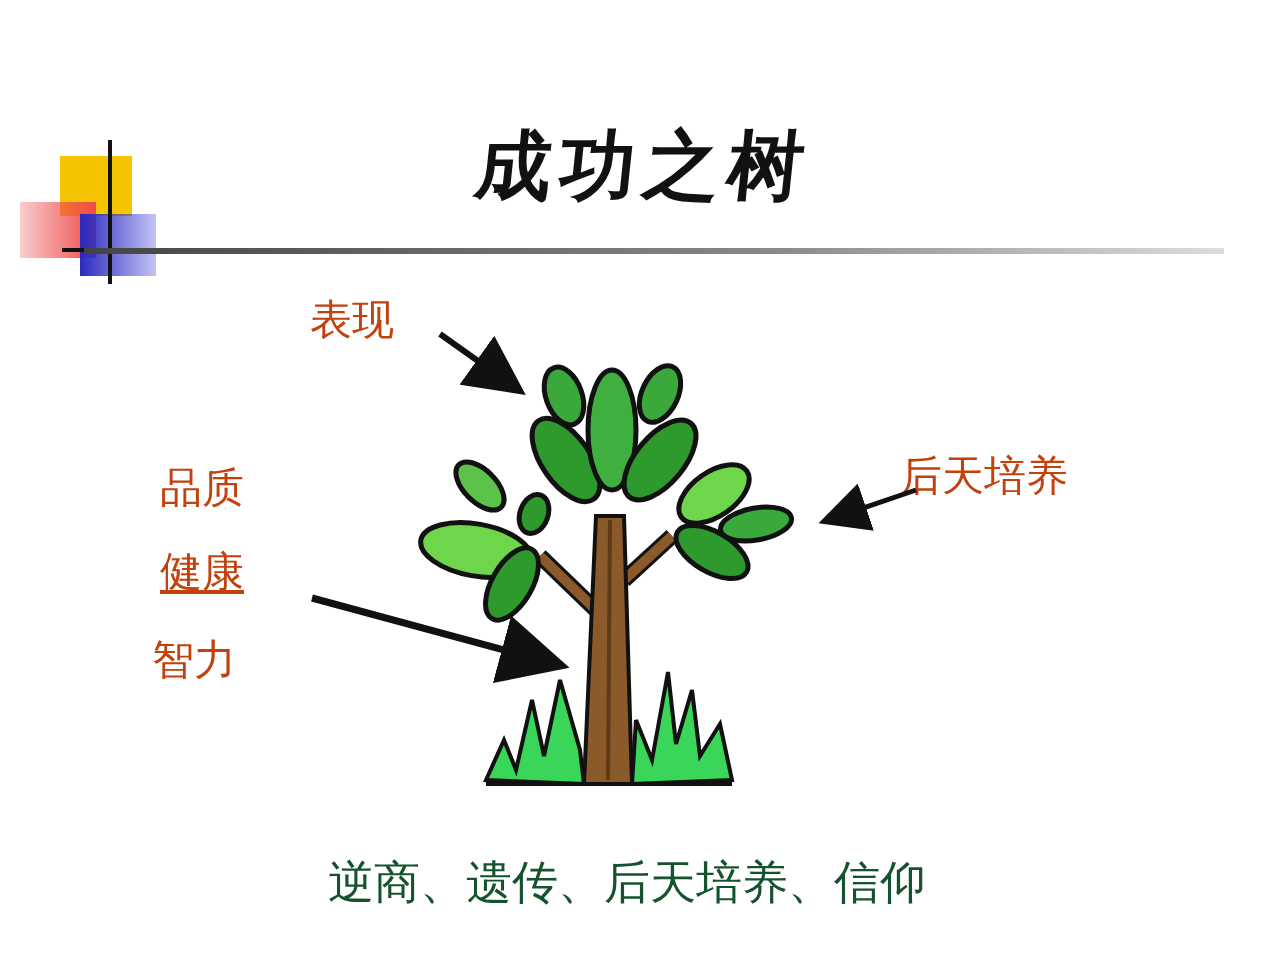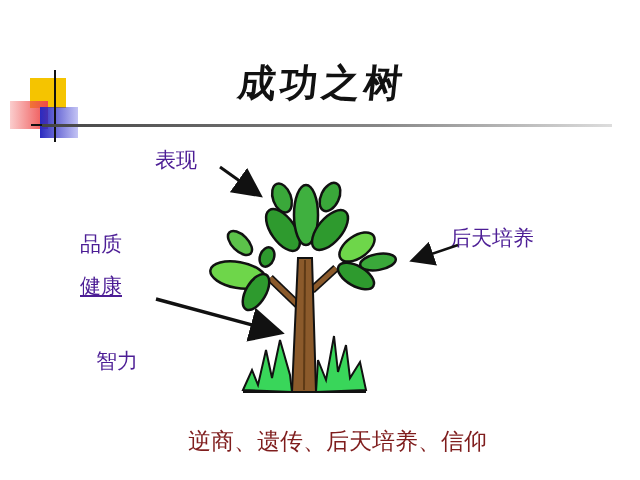"表现" .lbl { color: #4c1d95 -> #c2410c }
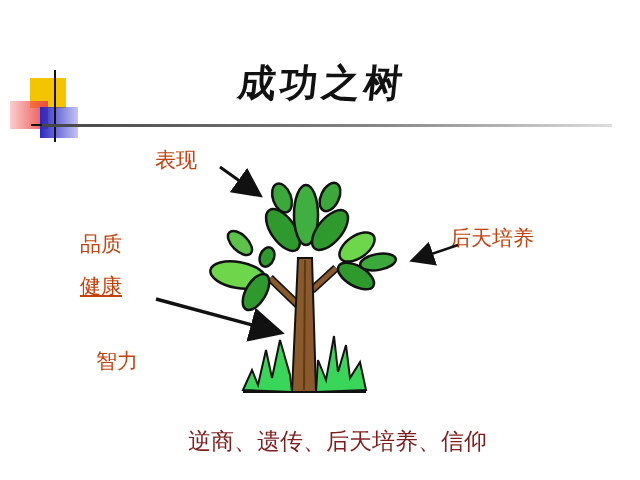"智力" div.abs { left: 96px -> 76px; margin-top: 31px -> none }
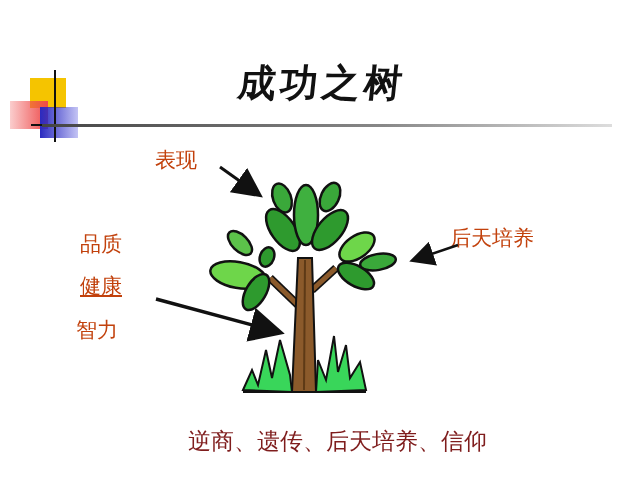"逆商、遗传、后天培养、信仰" .bottom { color: #7f1d1d -> #14532d; left: 188px -> 164px }
